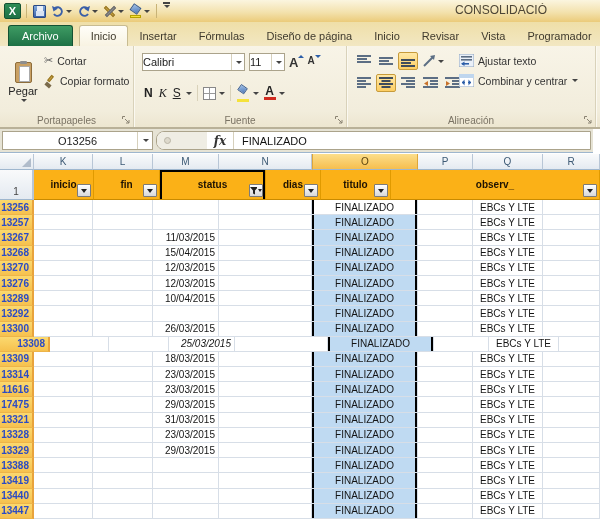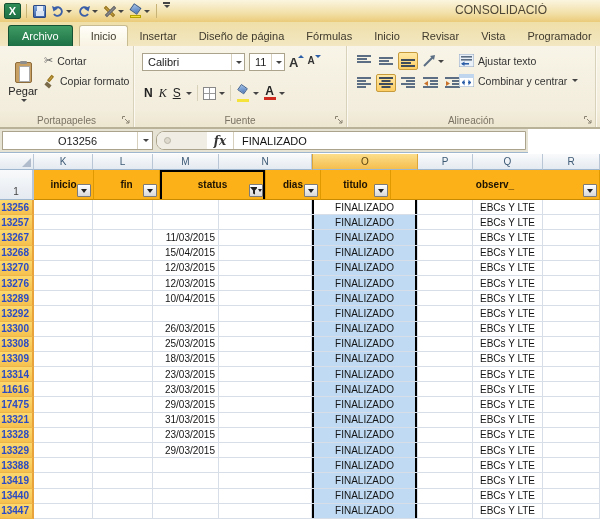"Diseño de página" div.tab { order: before "Fórmulas" -> after "Fórmulas" }
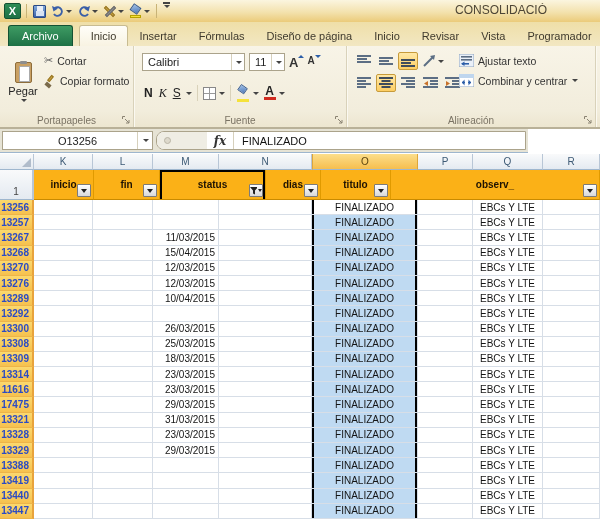"Calibri" .combo { padding-left: 5px -> 0 }
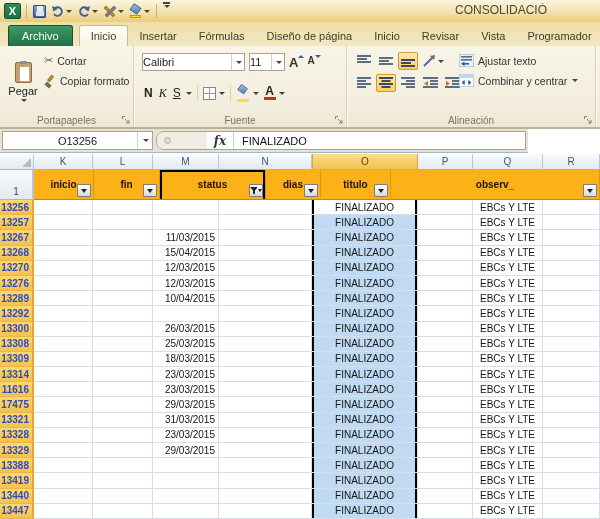"O13256" .formula-bar { width: 528px -> 593px }
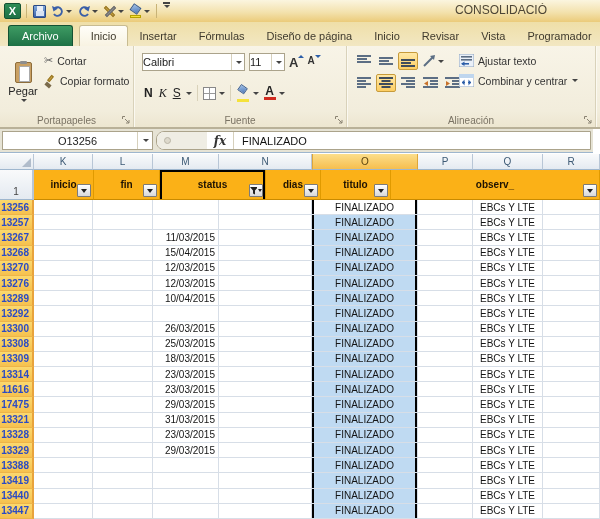"13308" div.rownum { width: 34px -> 50px }
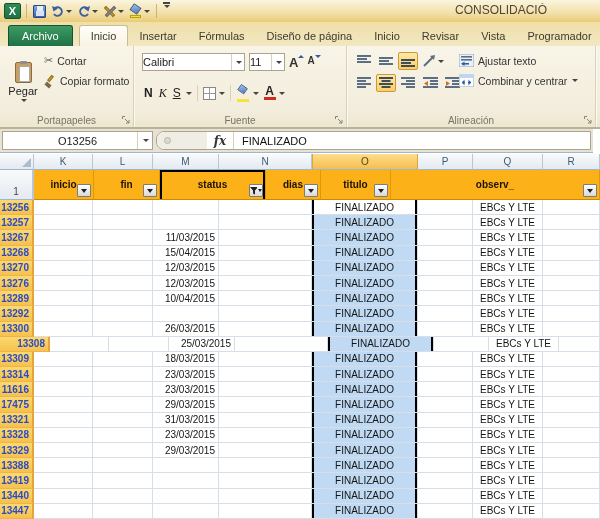"25/03/2015" div.dcell { font-style: none -> italic }
